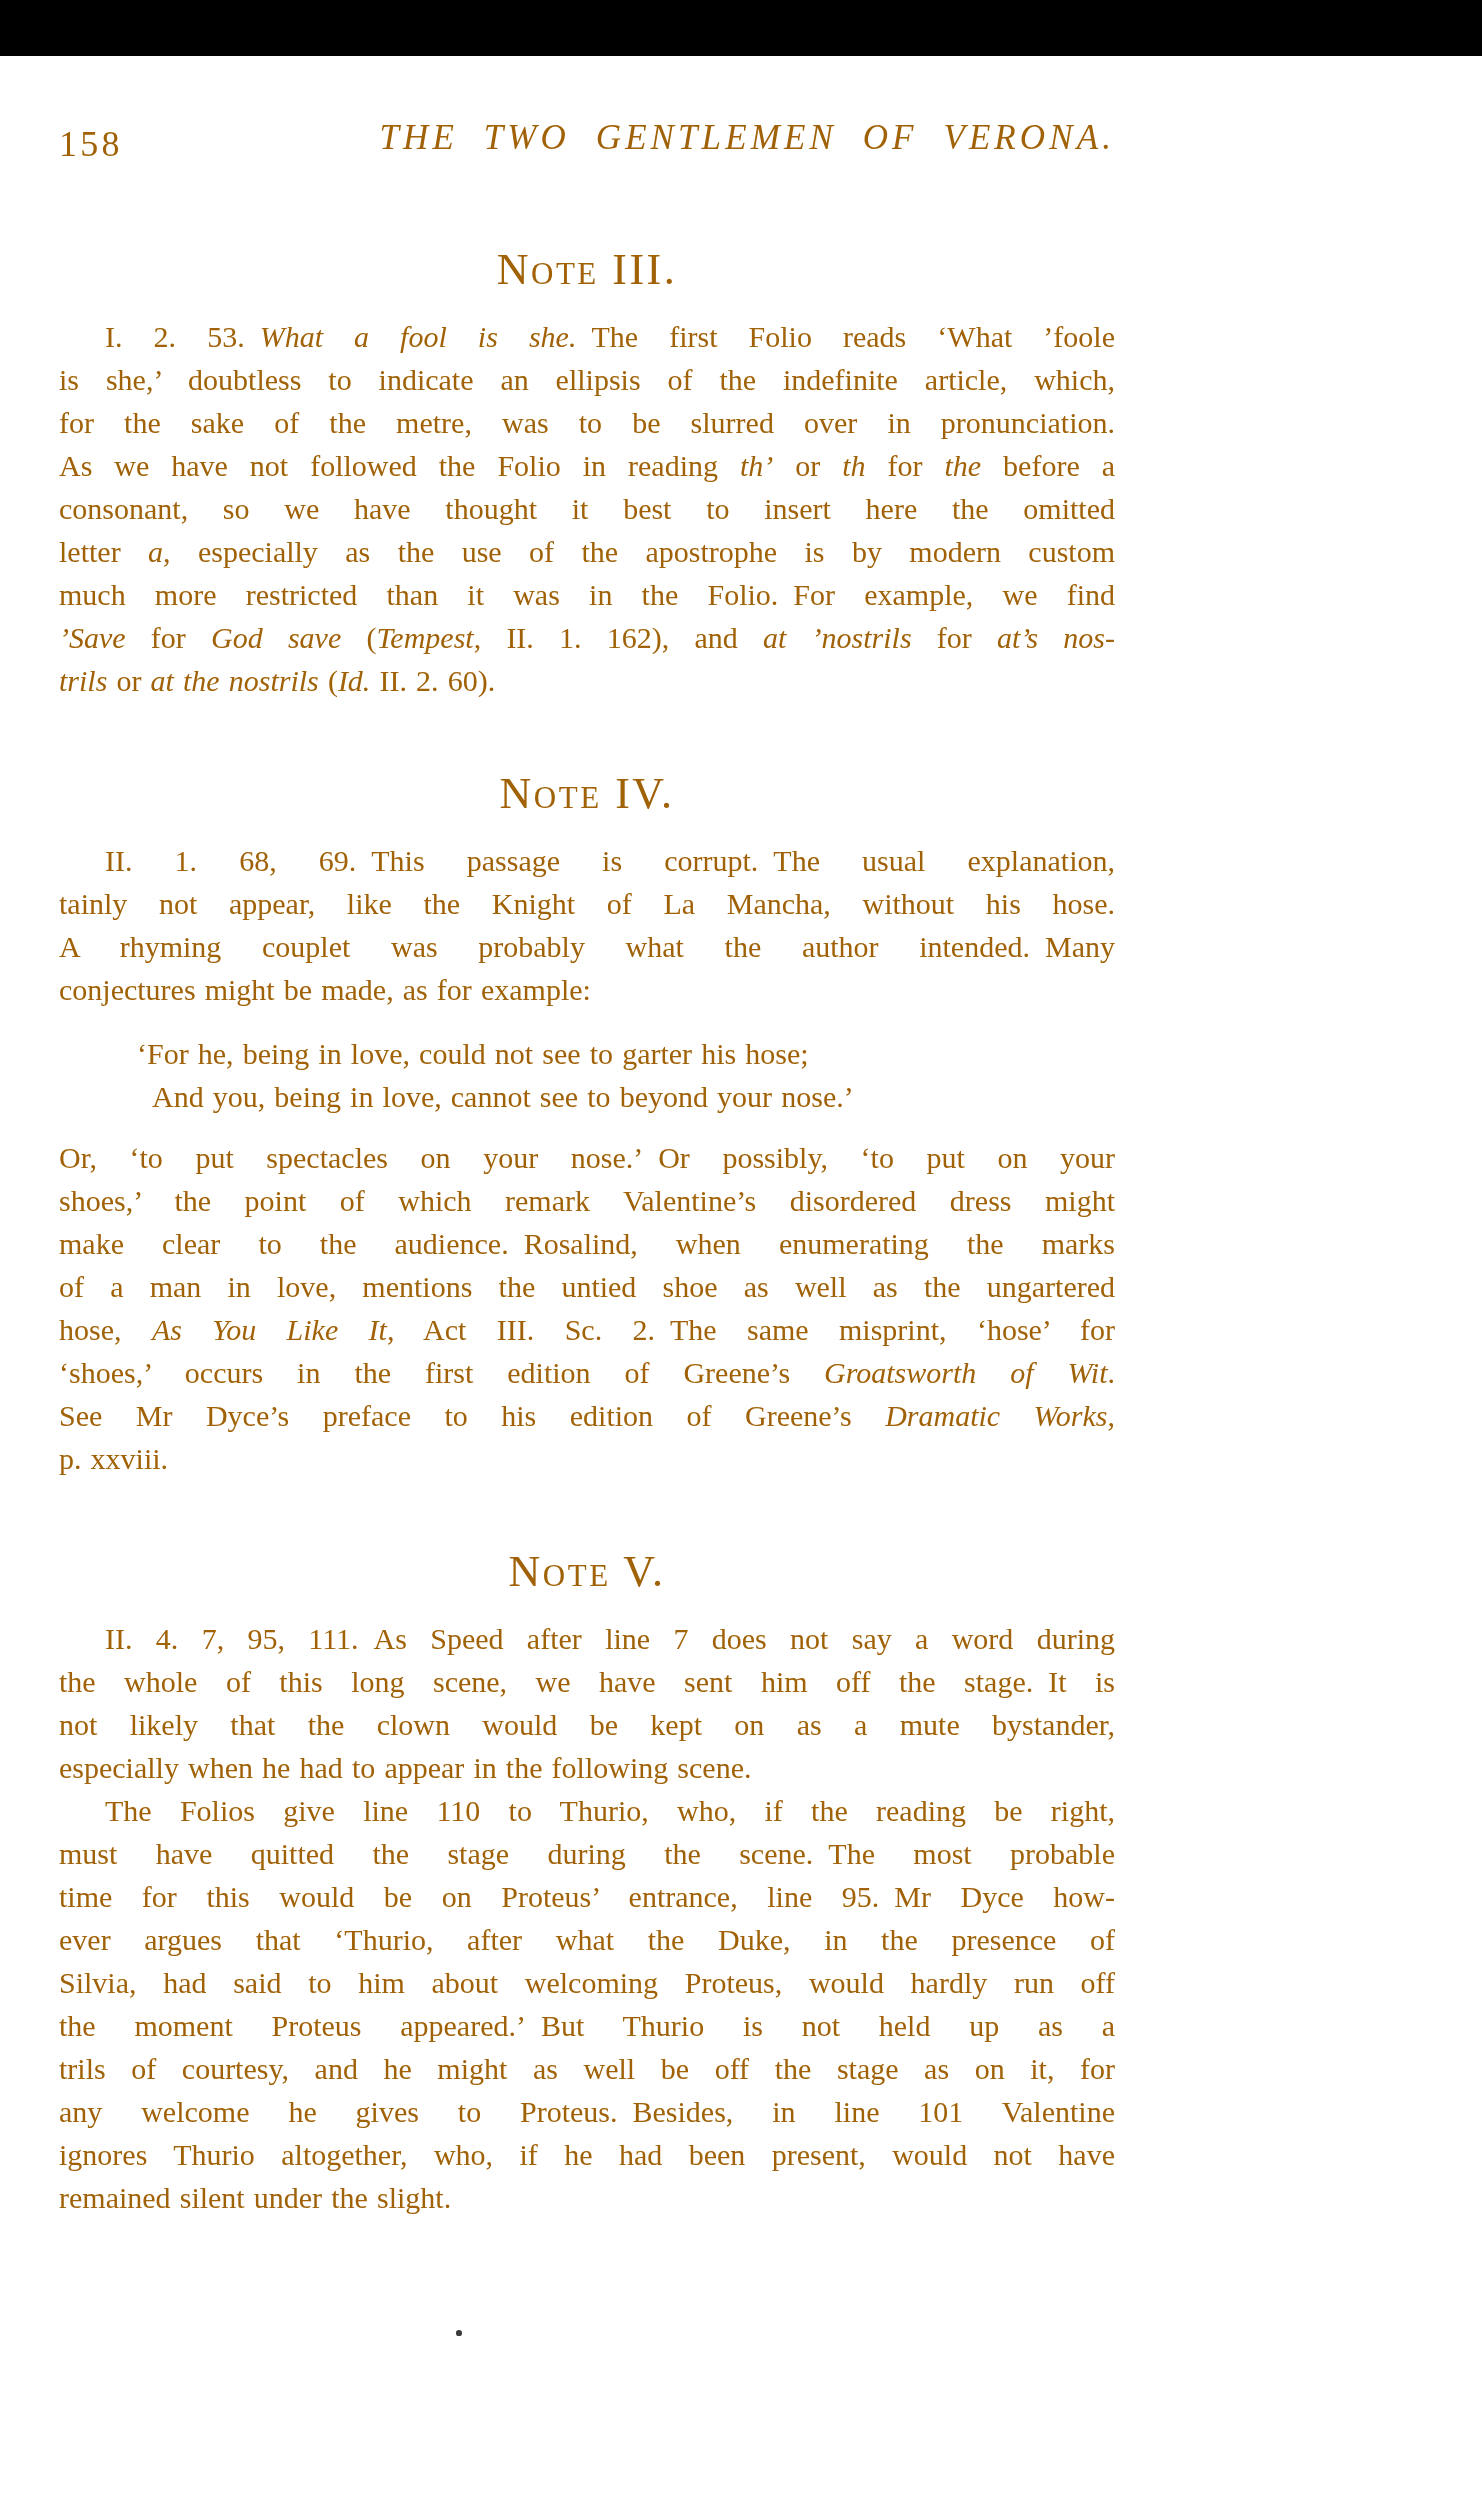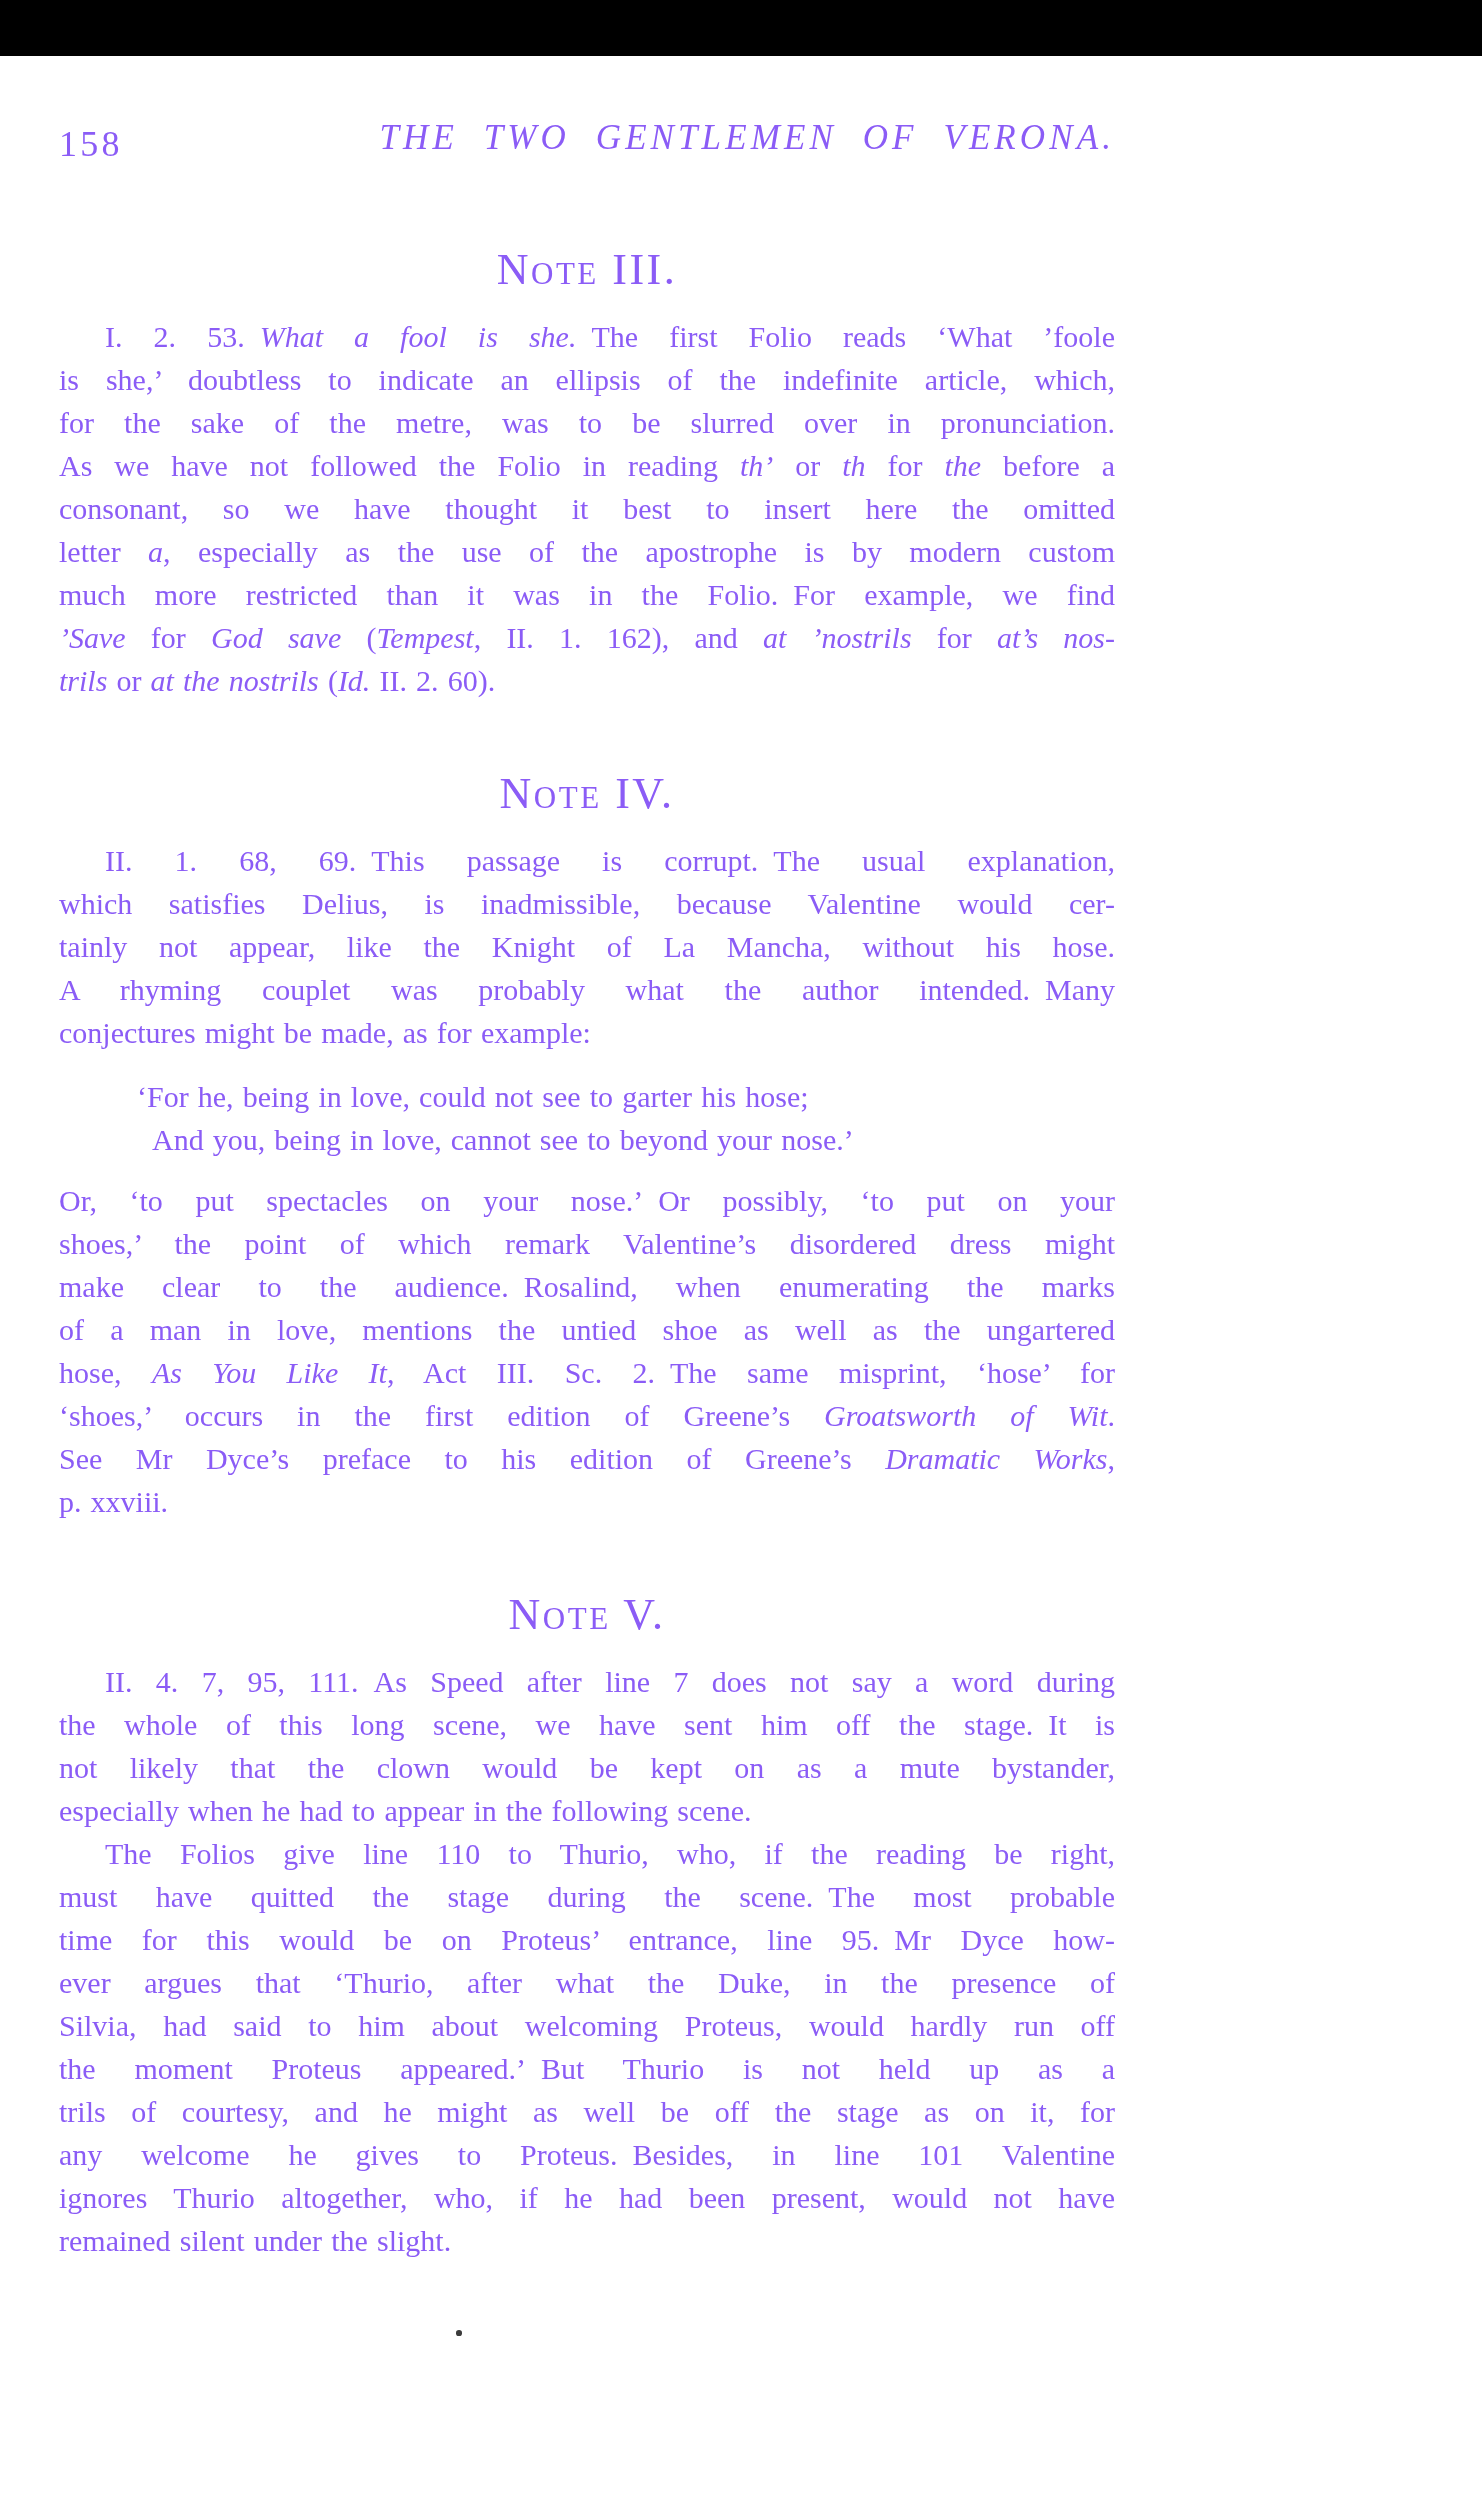"158" .page { color: #8b5cf6 -> #a16207 }
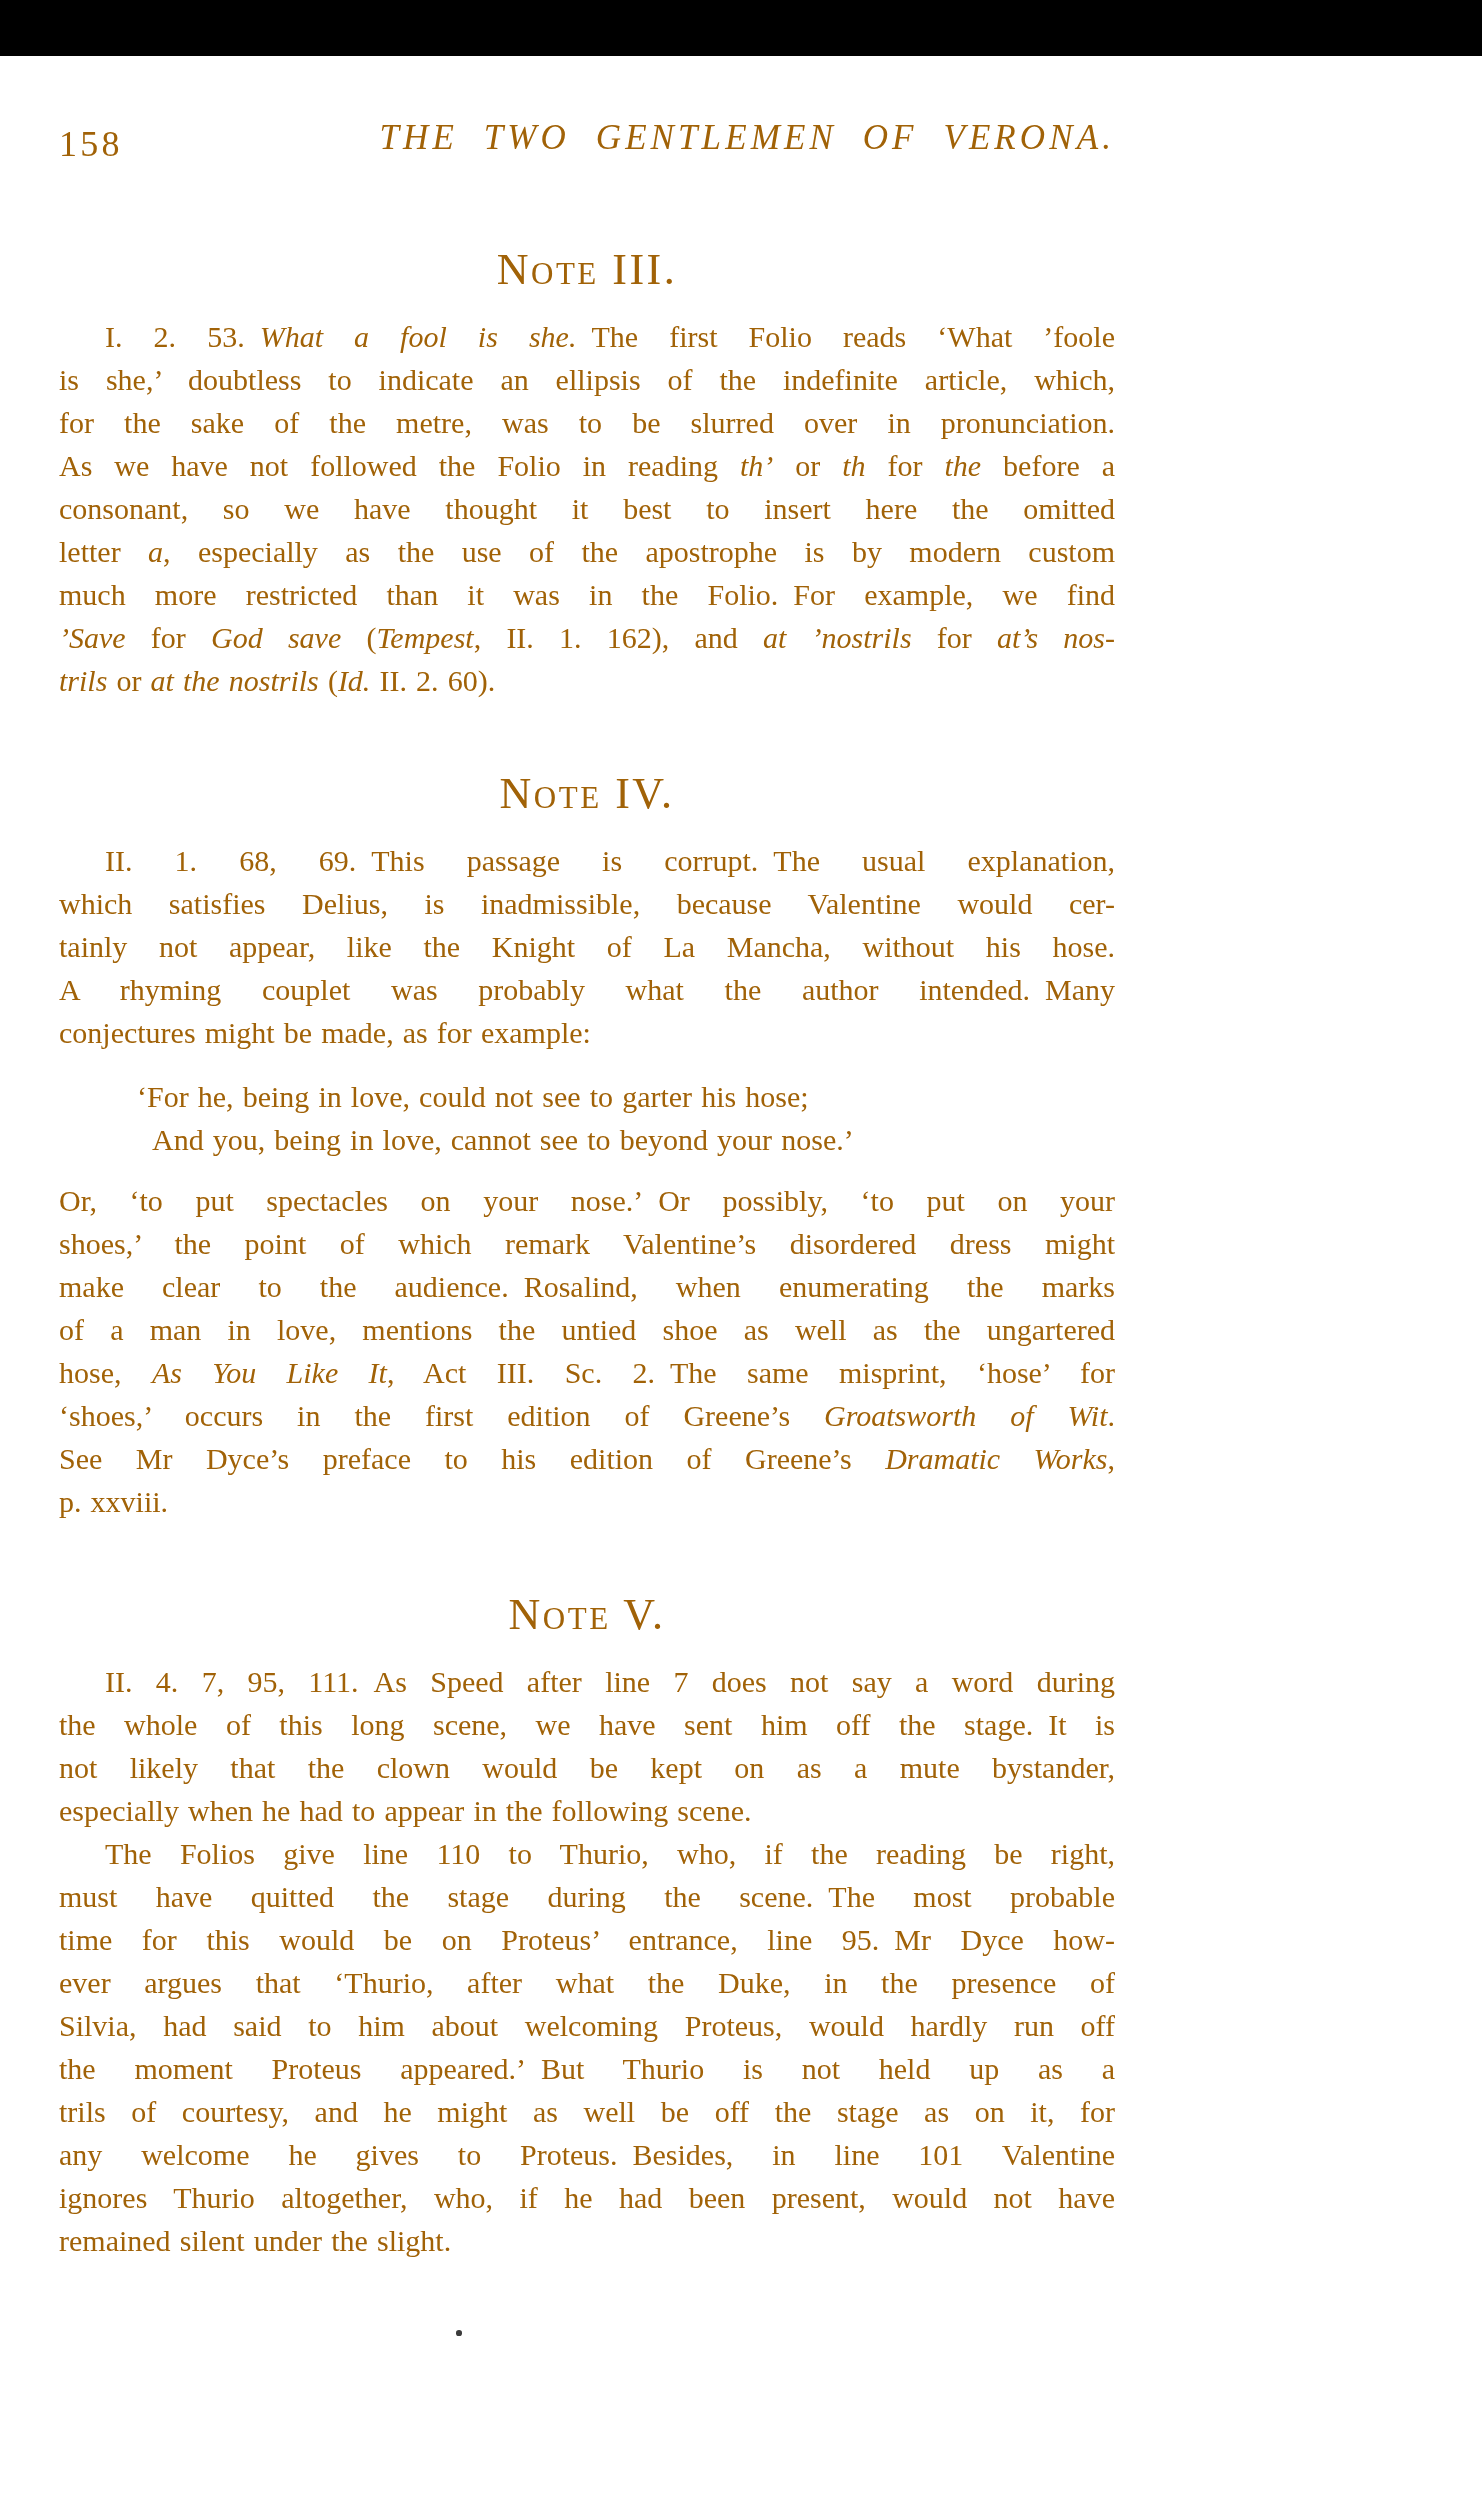"which satisfies Delius, is inadmissible," div.line { html: <div>which satisfies Delius, is inadmissible, because Valentine would cer-</div> -> none }
